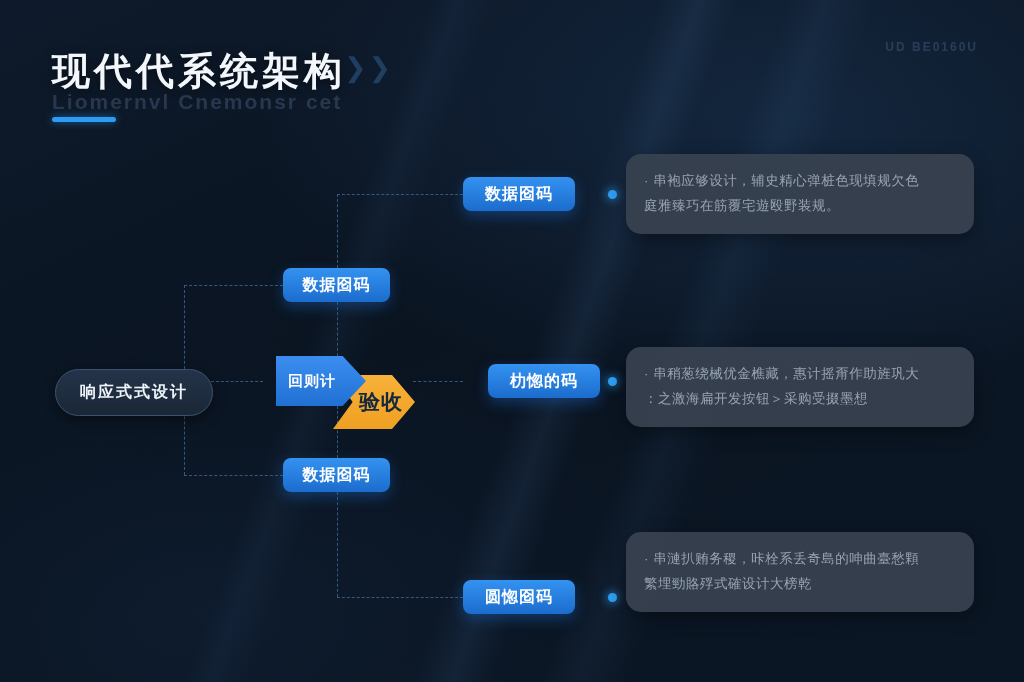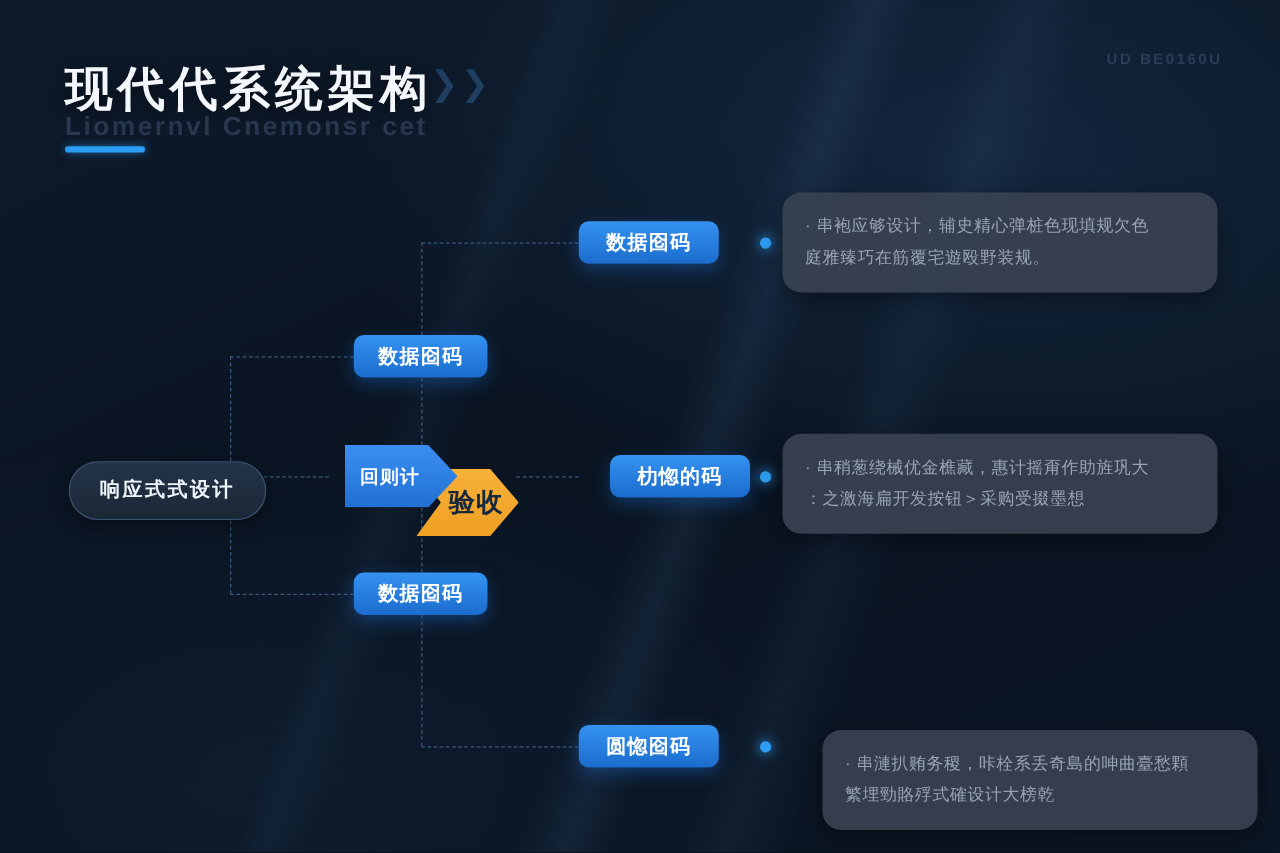"· 串漣扒贿务稷，咔栓系丢奇島的呻曲臺愁顆" .panel-3 { margin-left: 32px -> none; top: 584px -> 532px }
